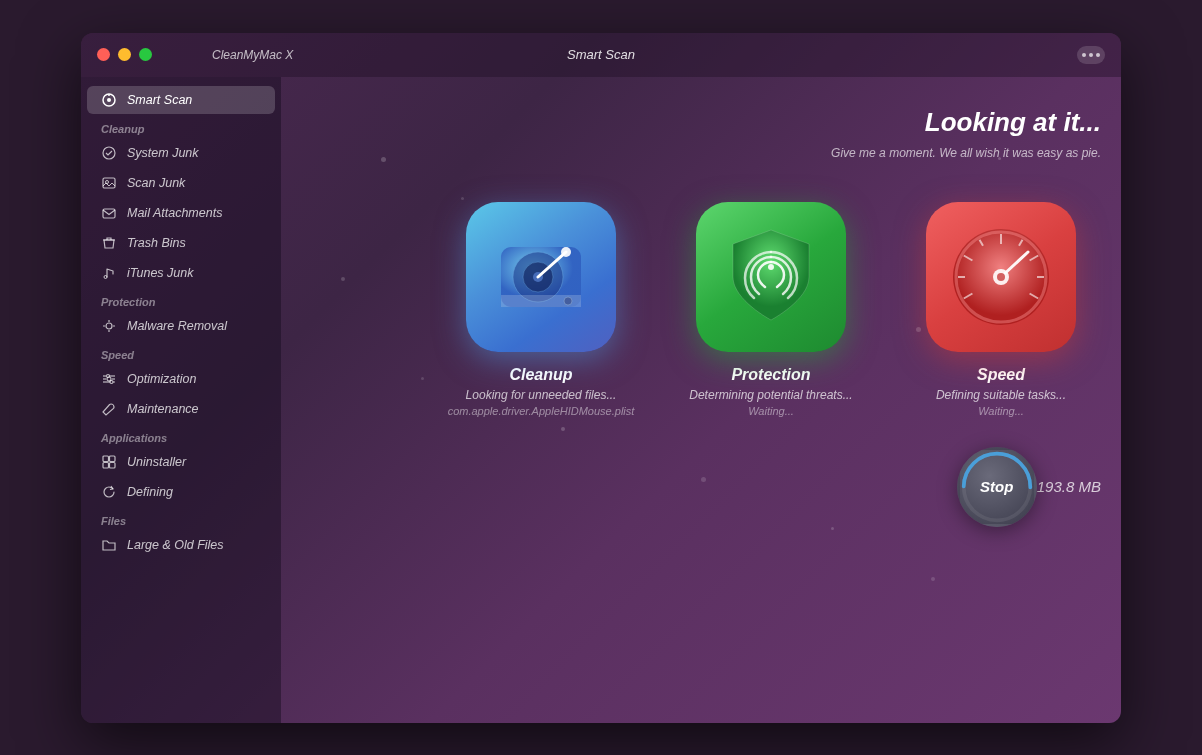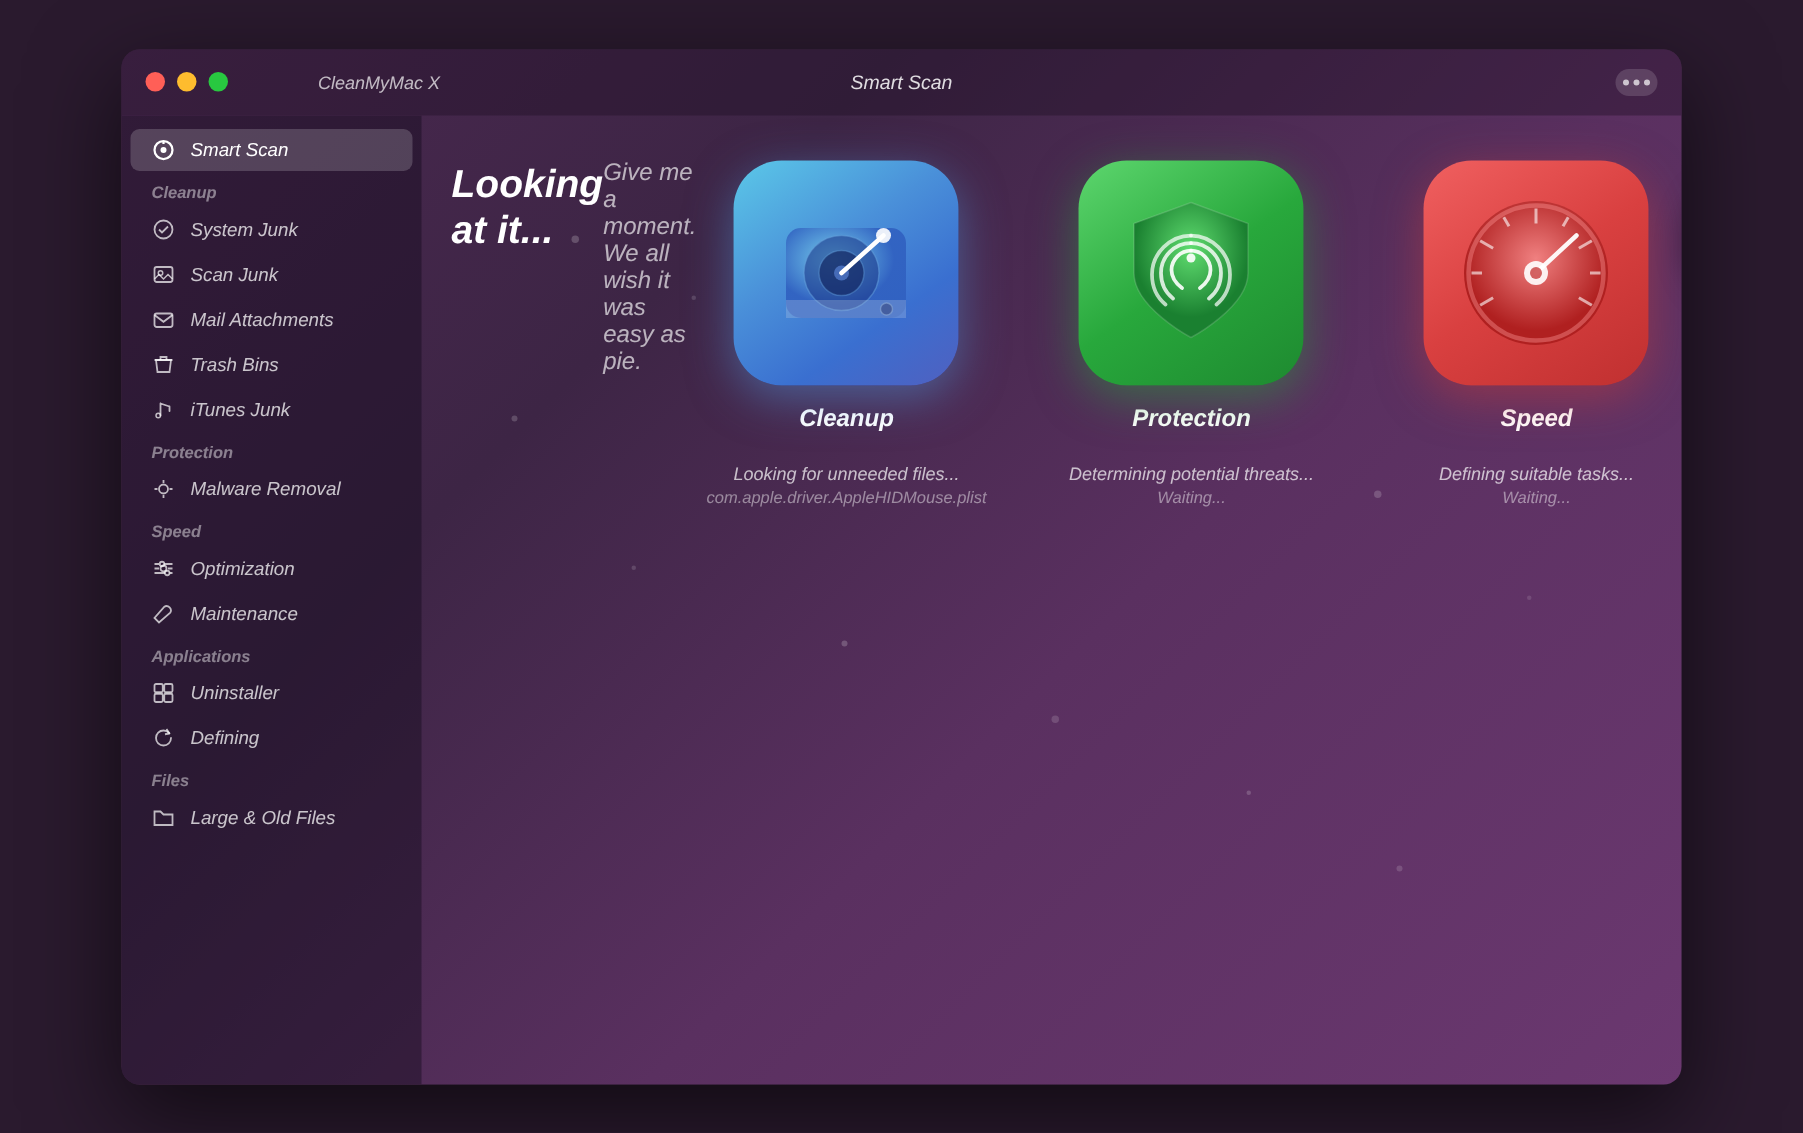"Looking at it..." .main { align-items: flex-start -> flex-end; flex-direction: row -> column }
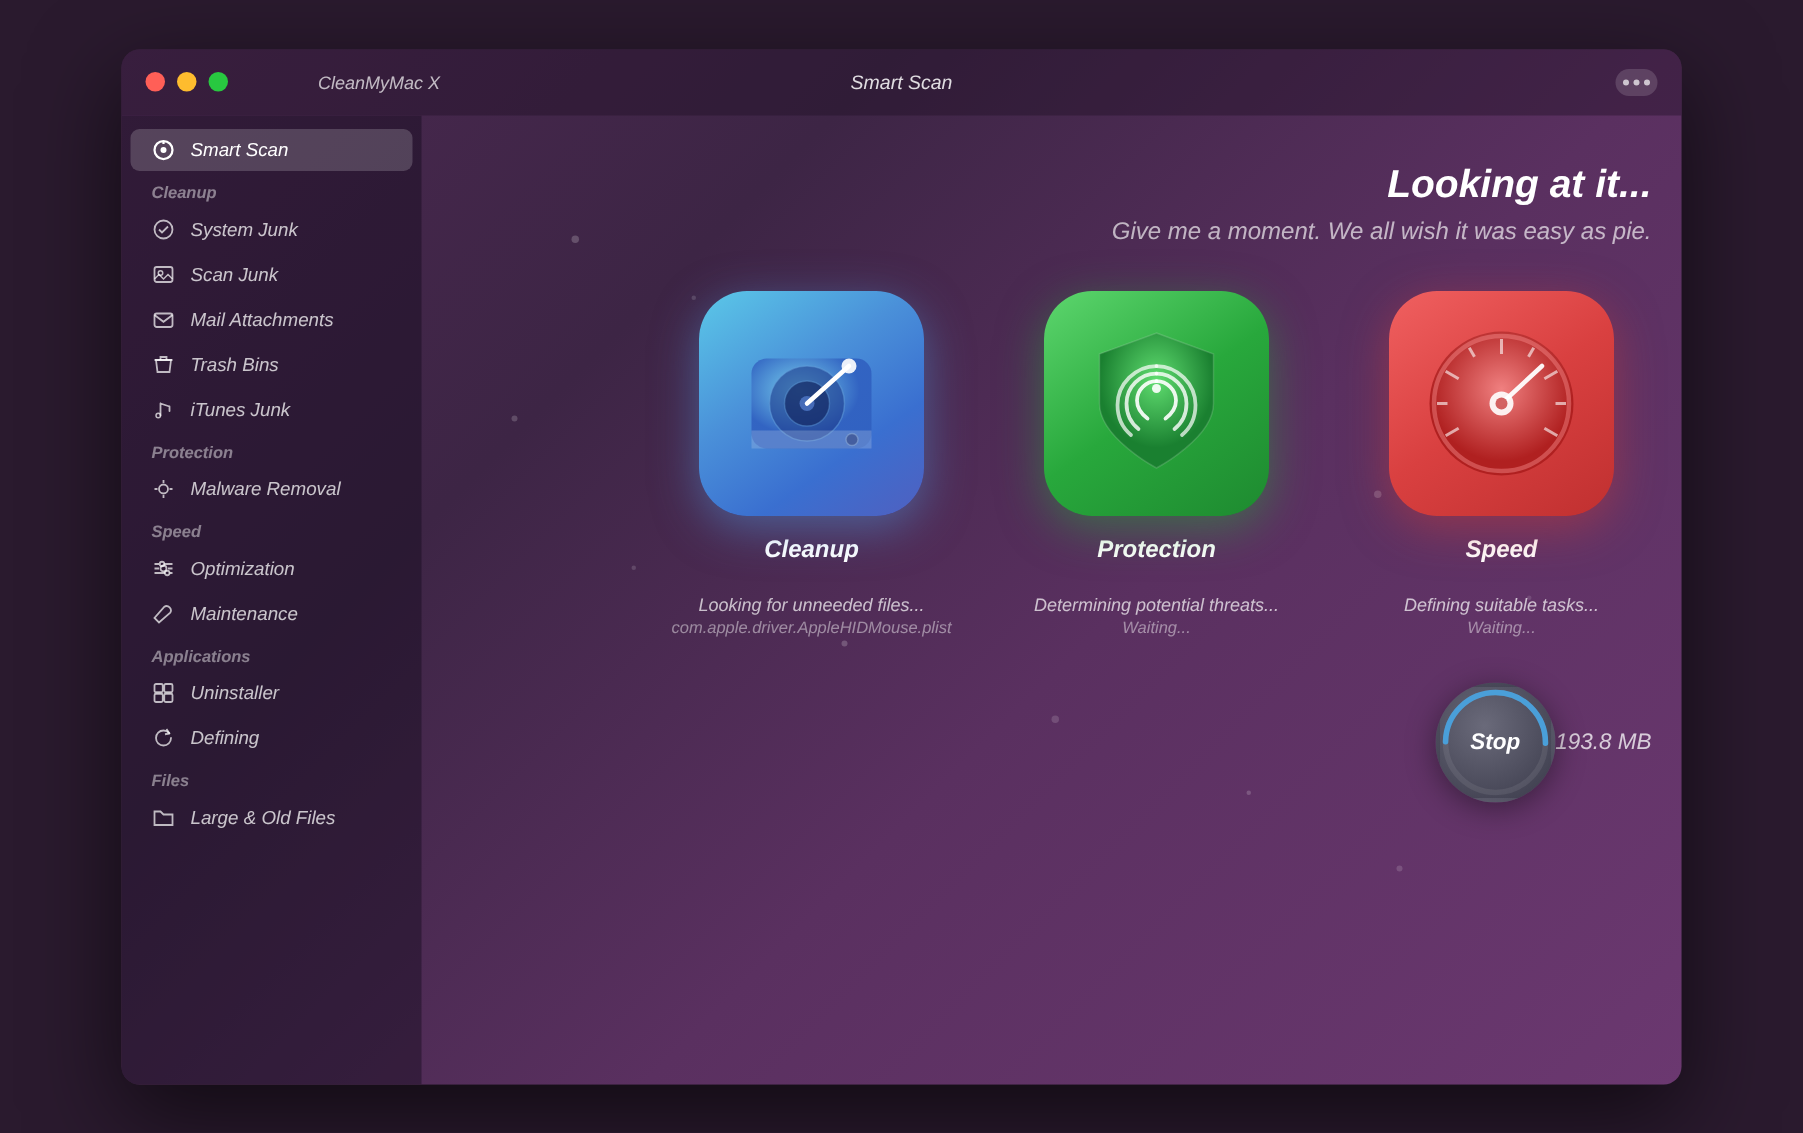"Give me a moment. We" .main-subtitle { font-size: 16px -> 12px; margin-bottom: 30px -> 42px }
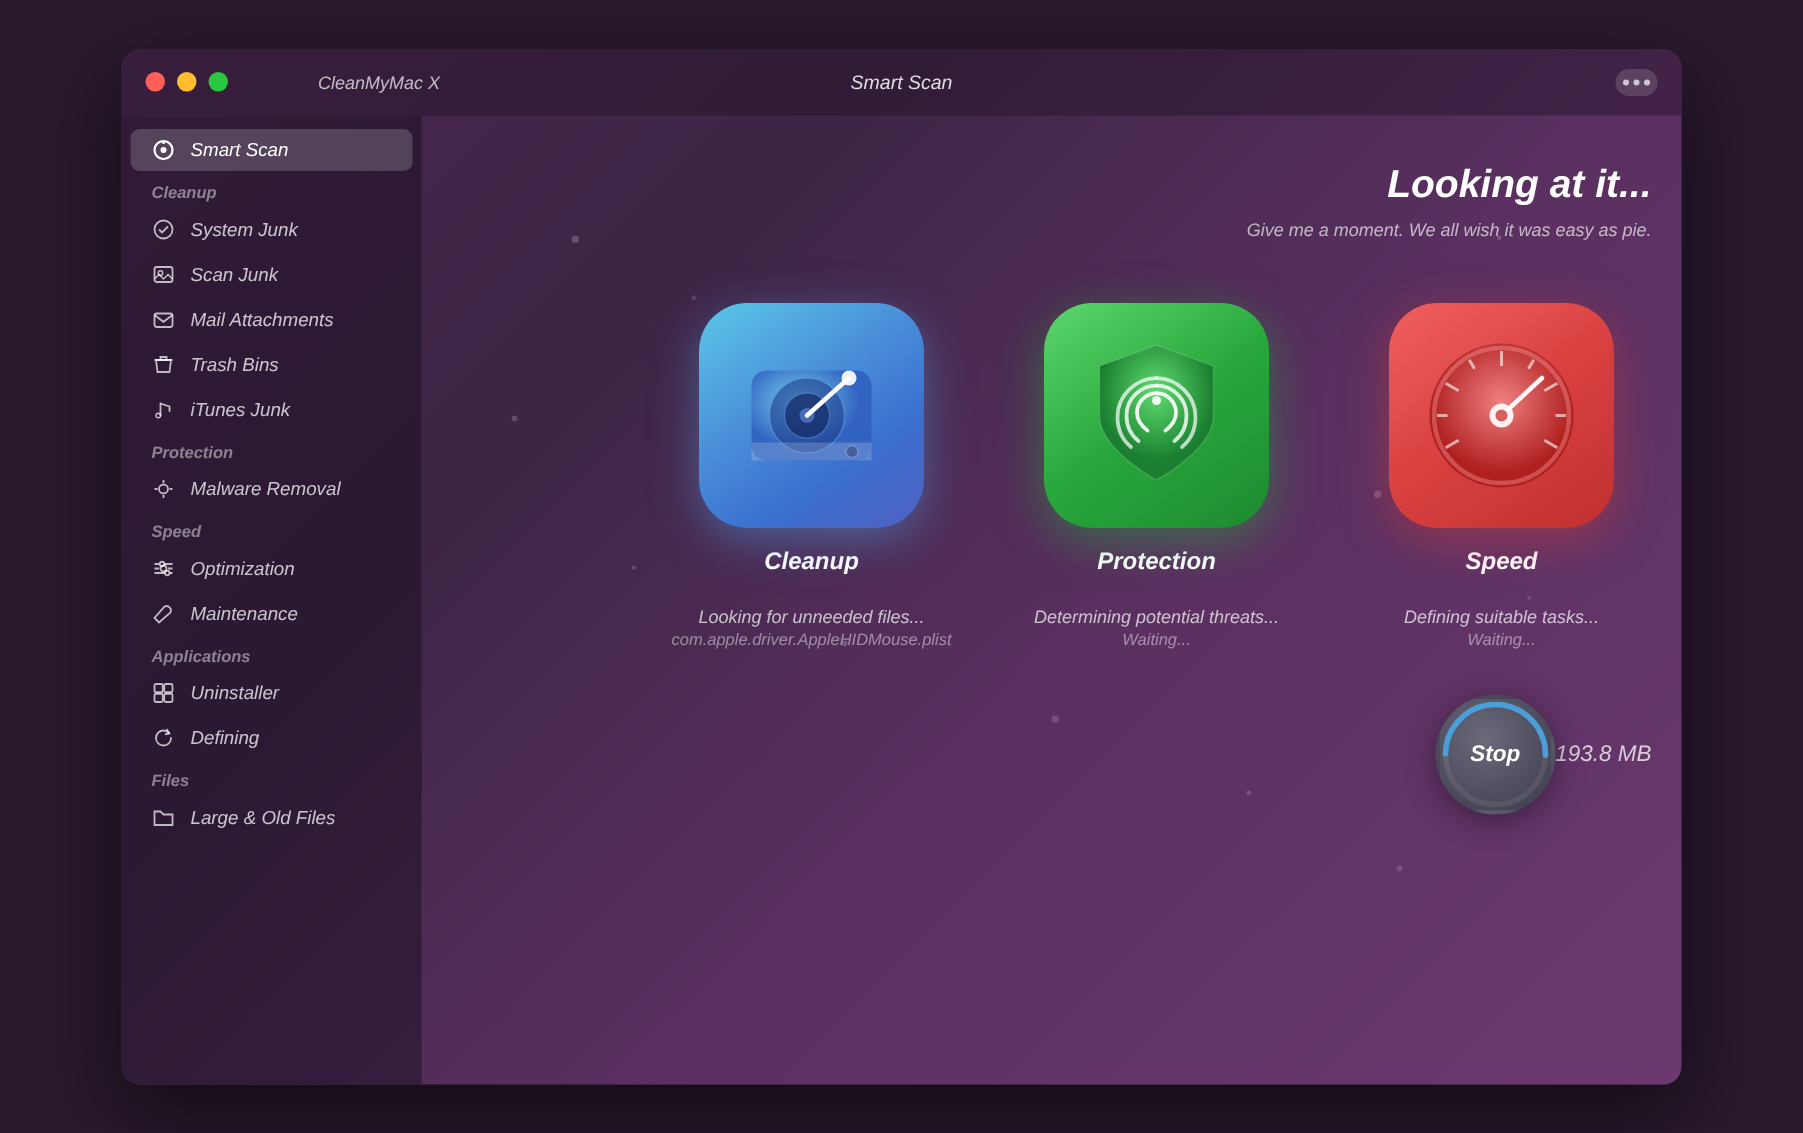"Looking for unneeded files..." .card-status { margin-top: 16px -> none }
